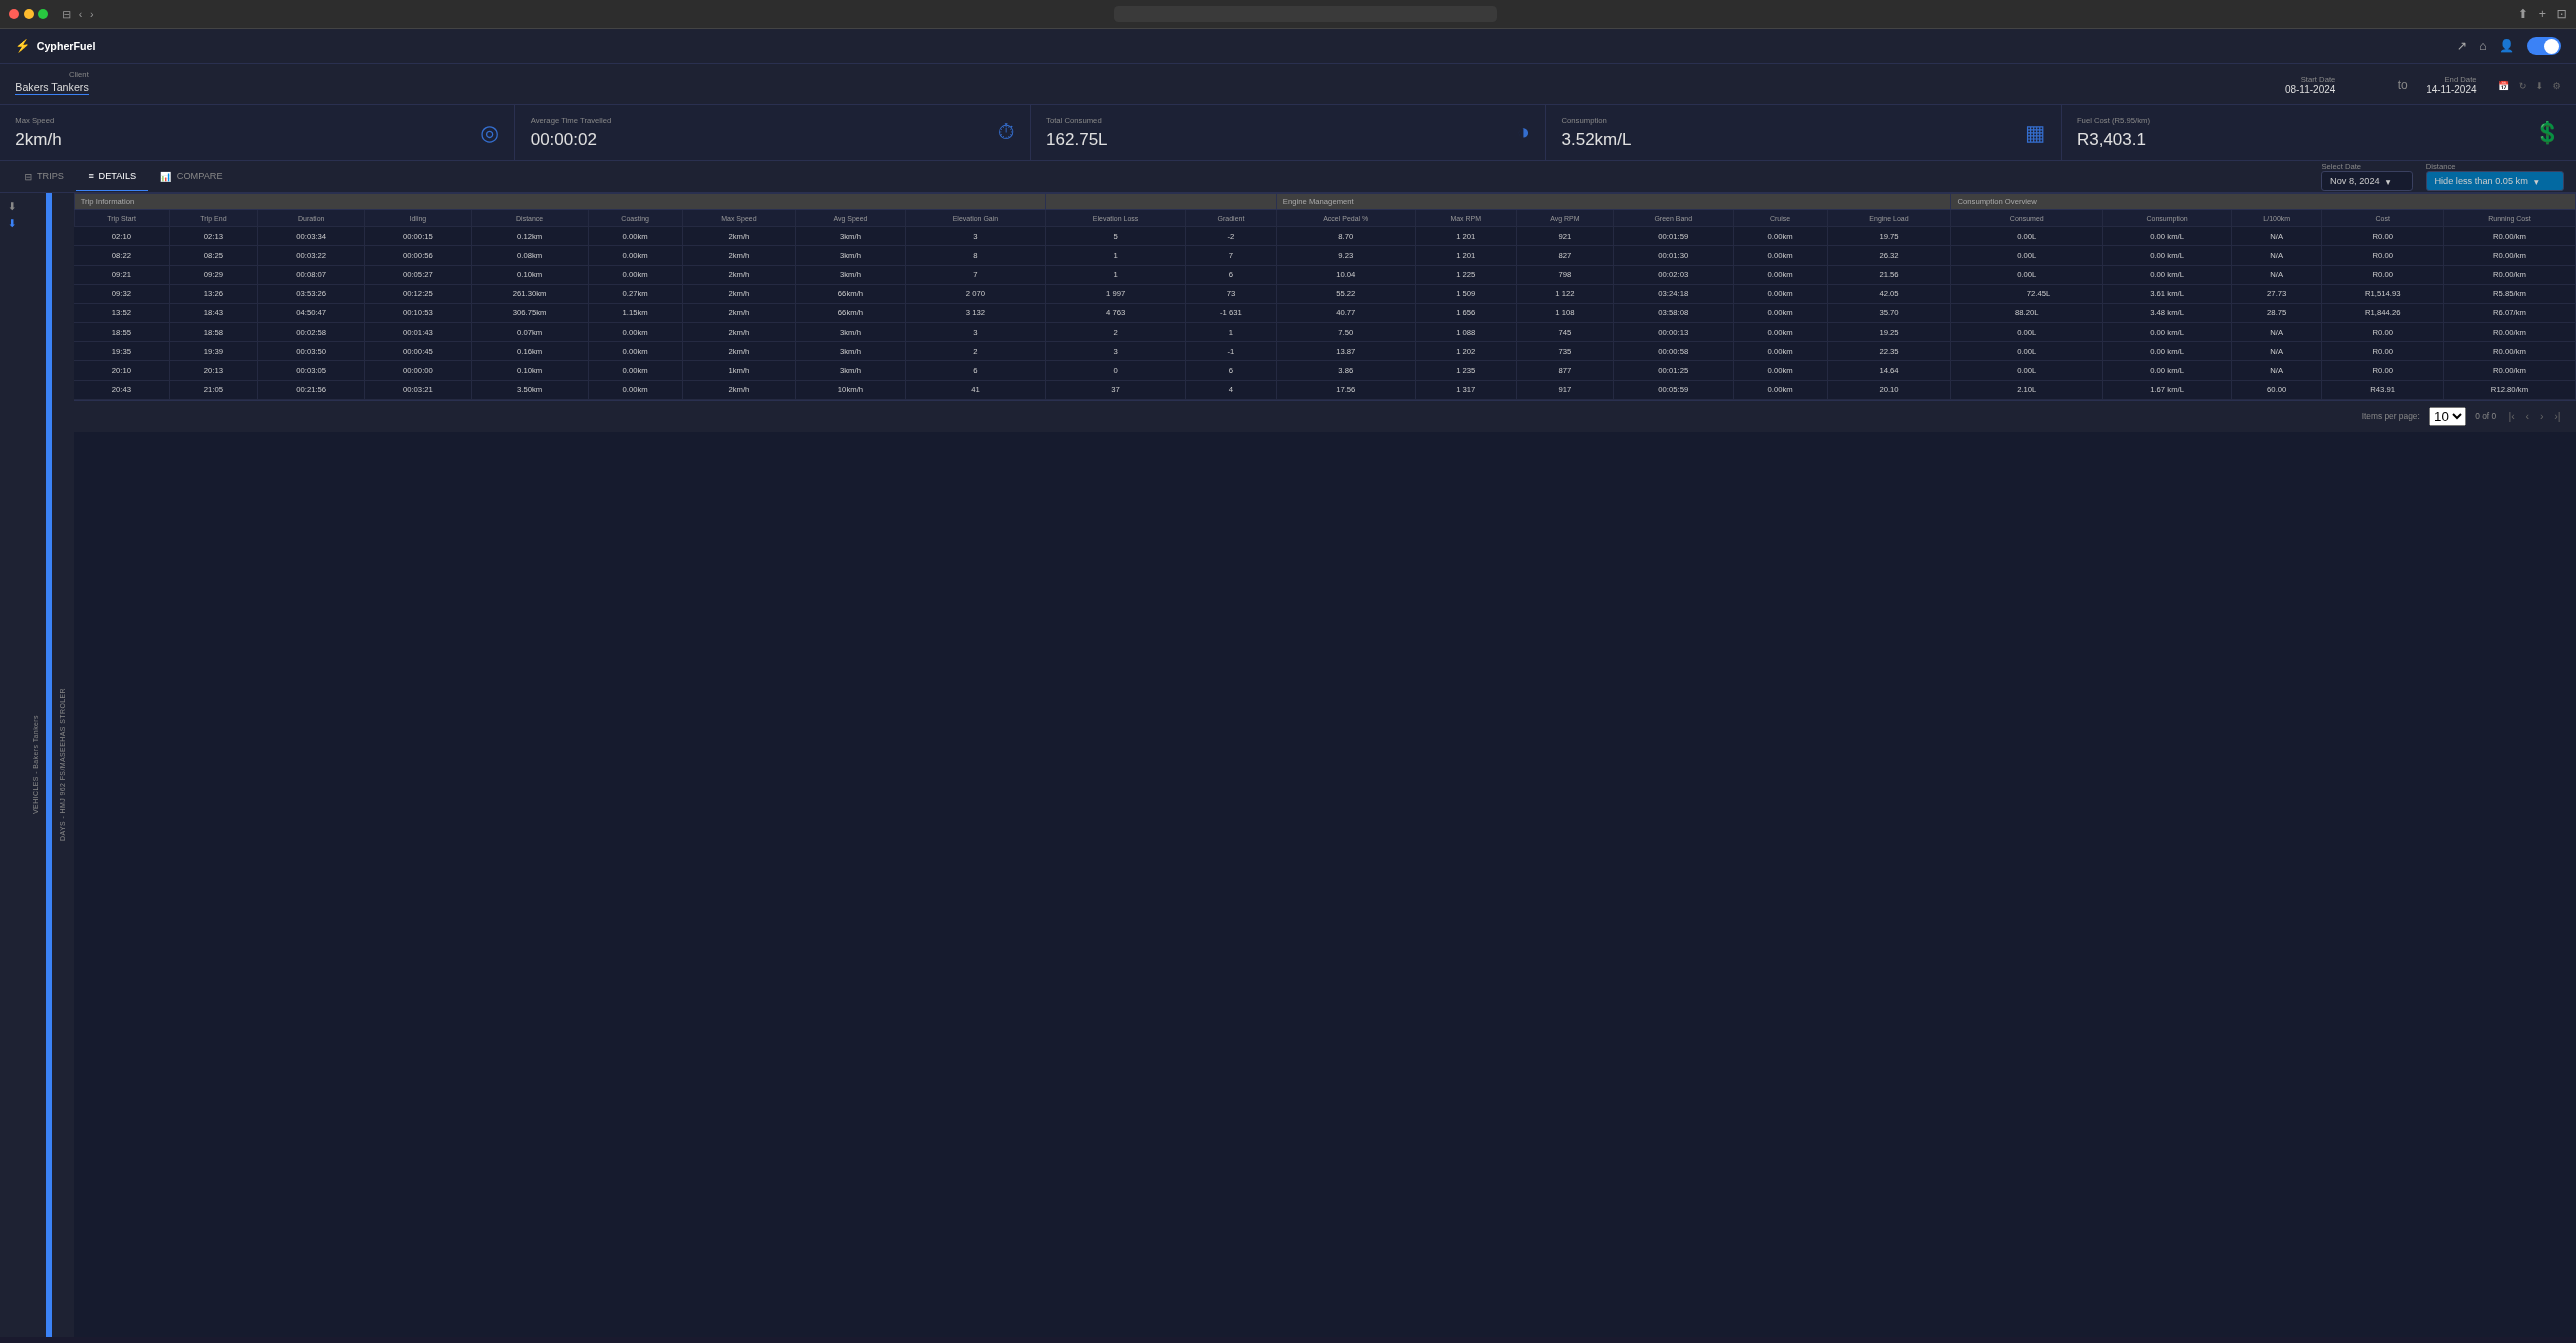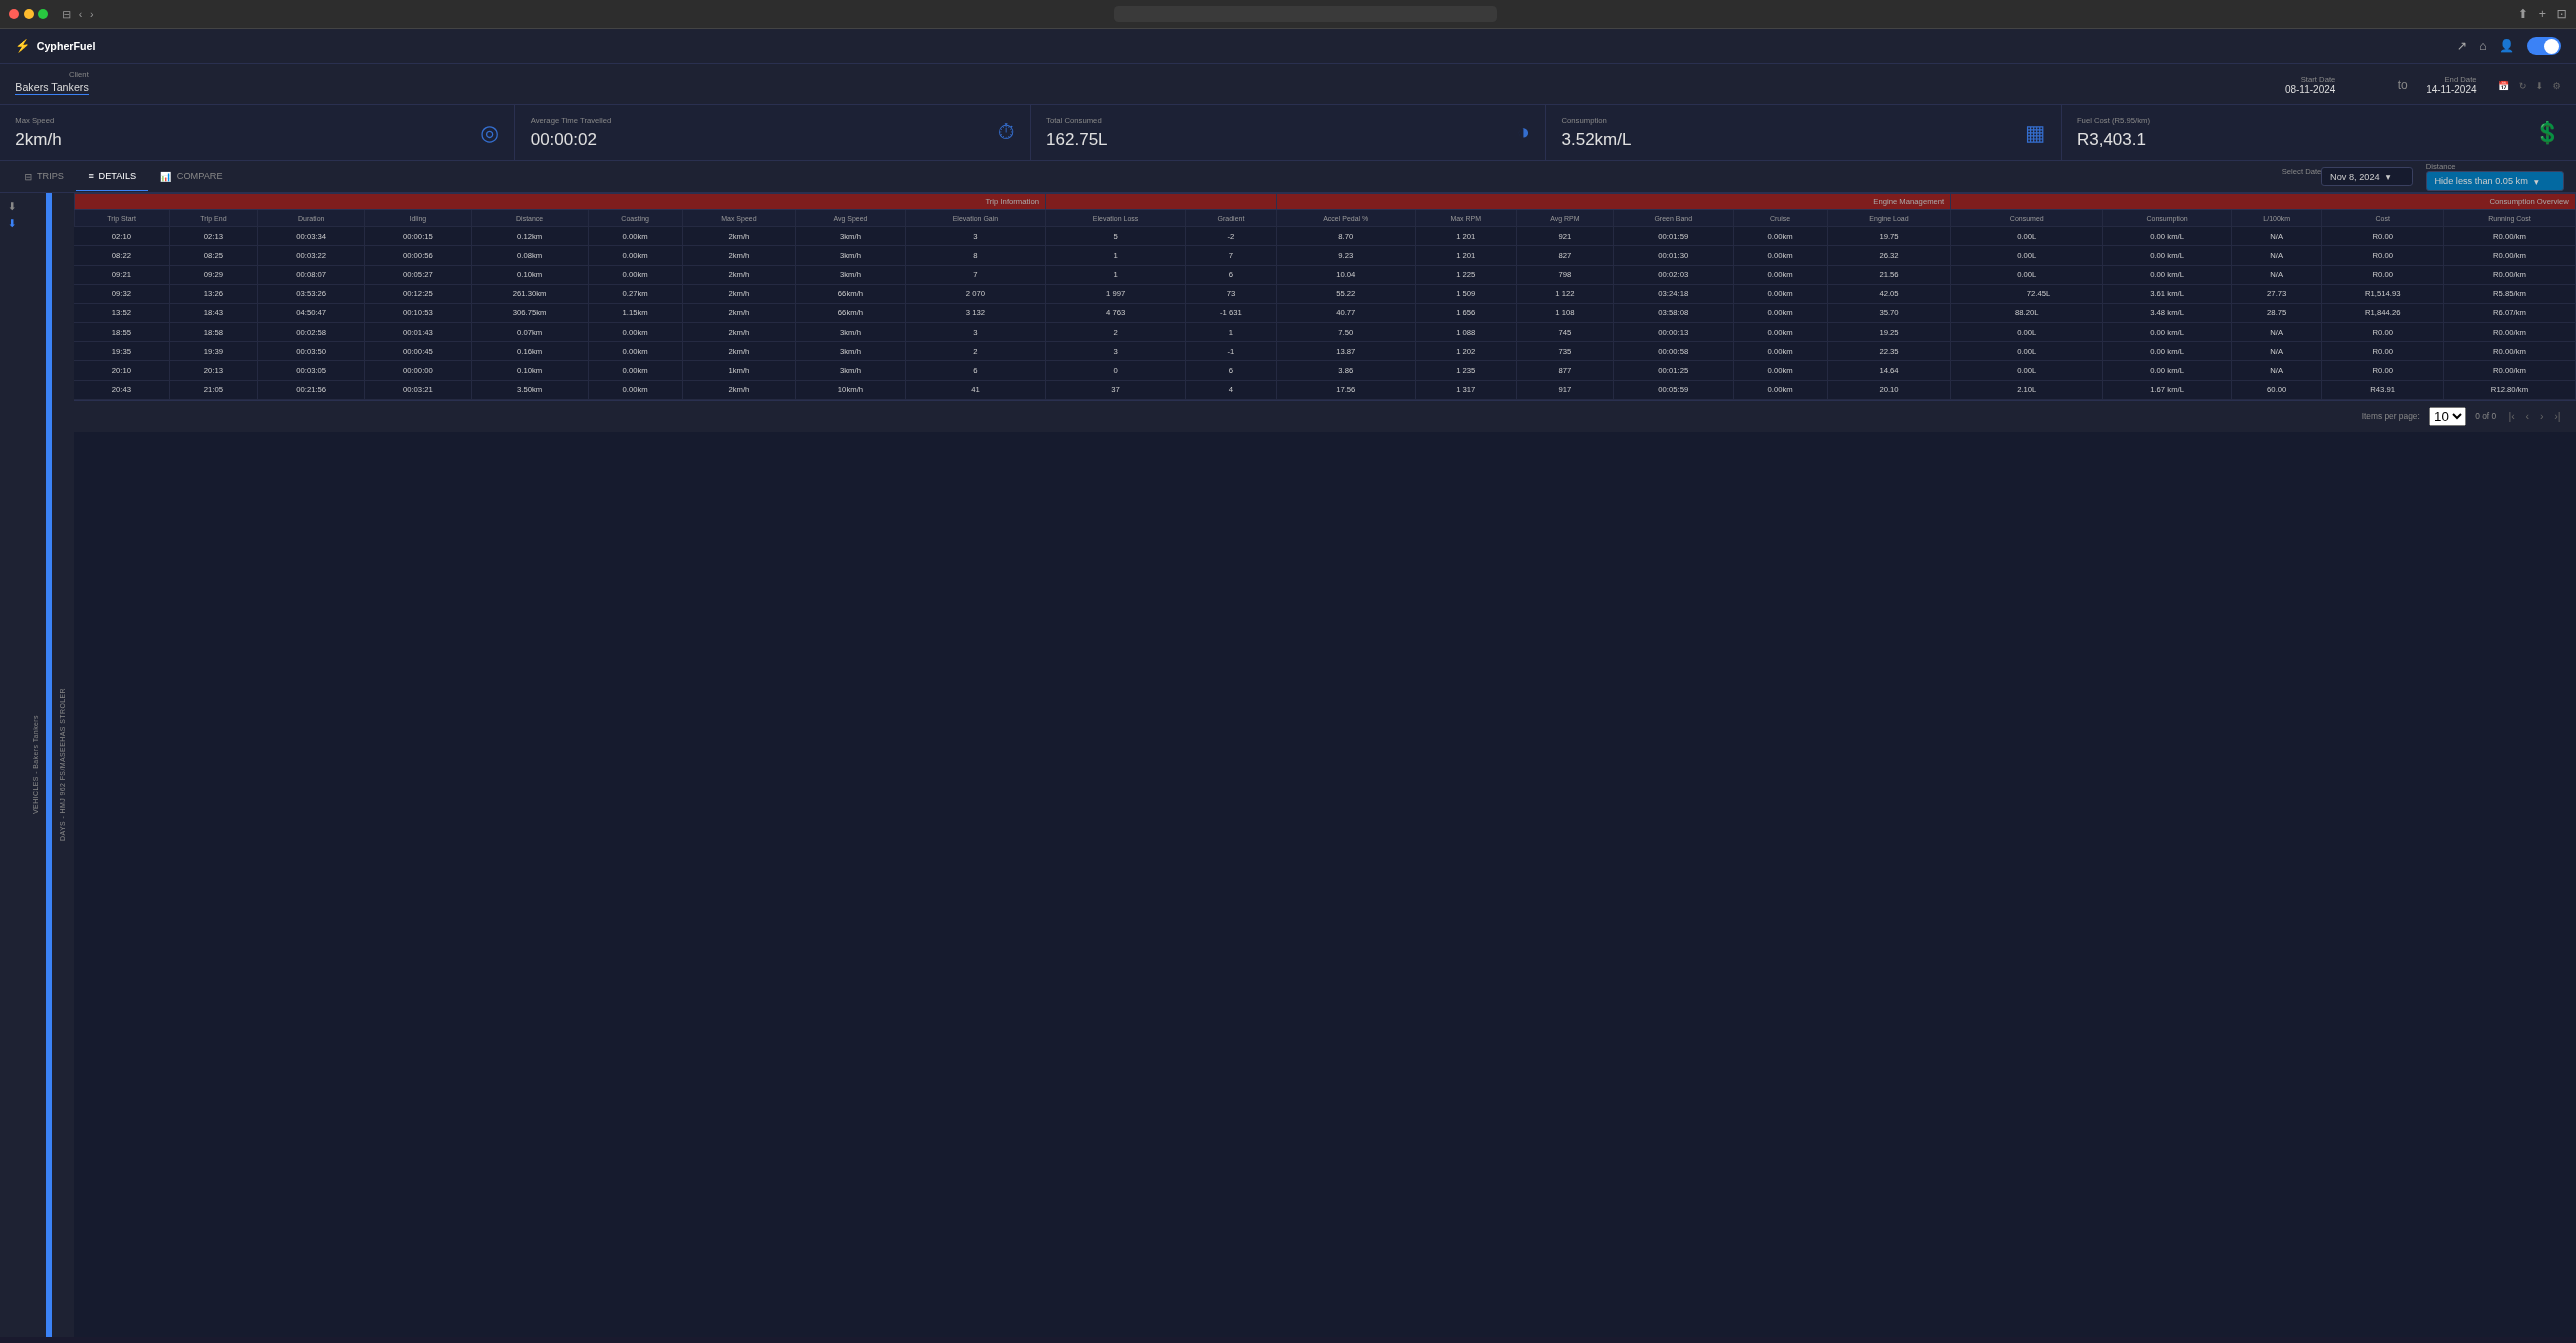"Select Date" .select-date-group { flex-direction: none -> column }
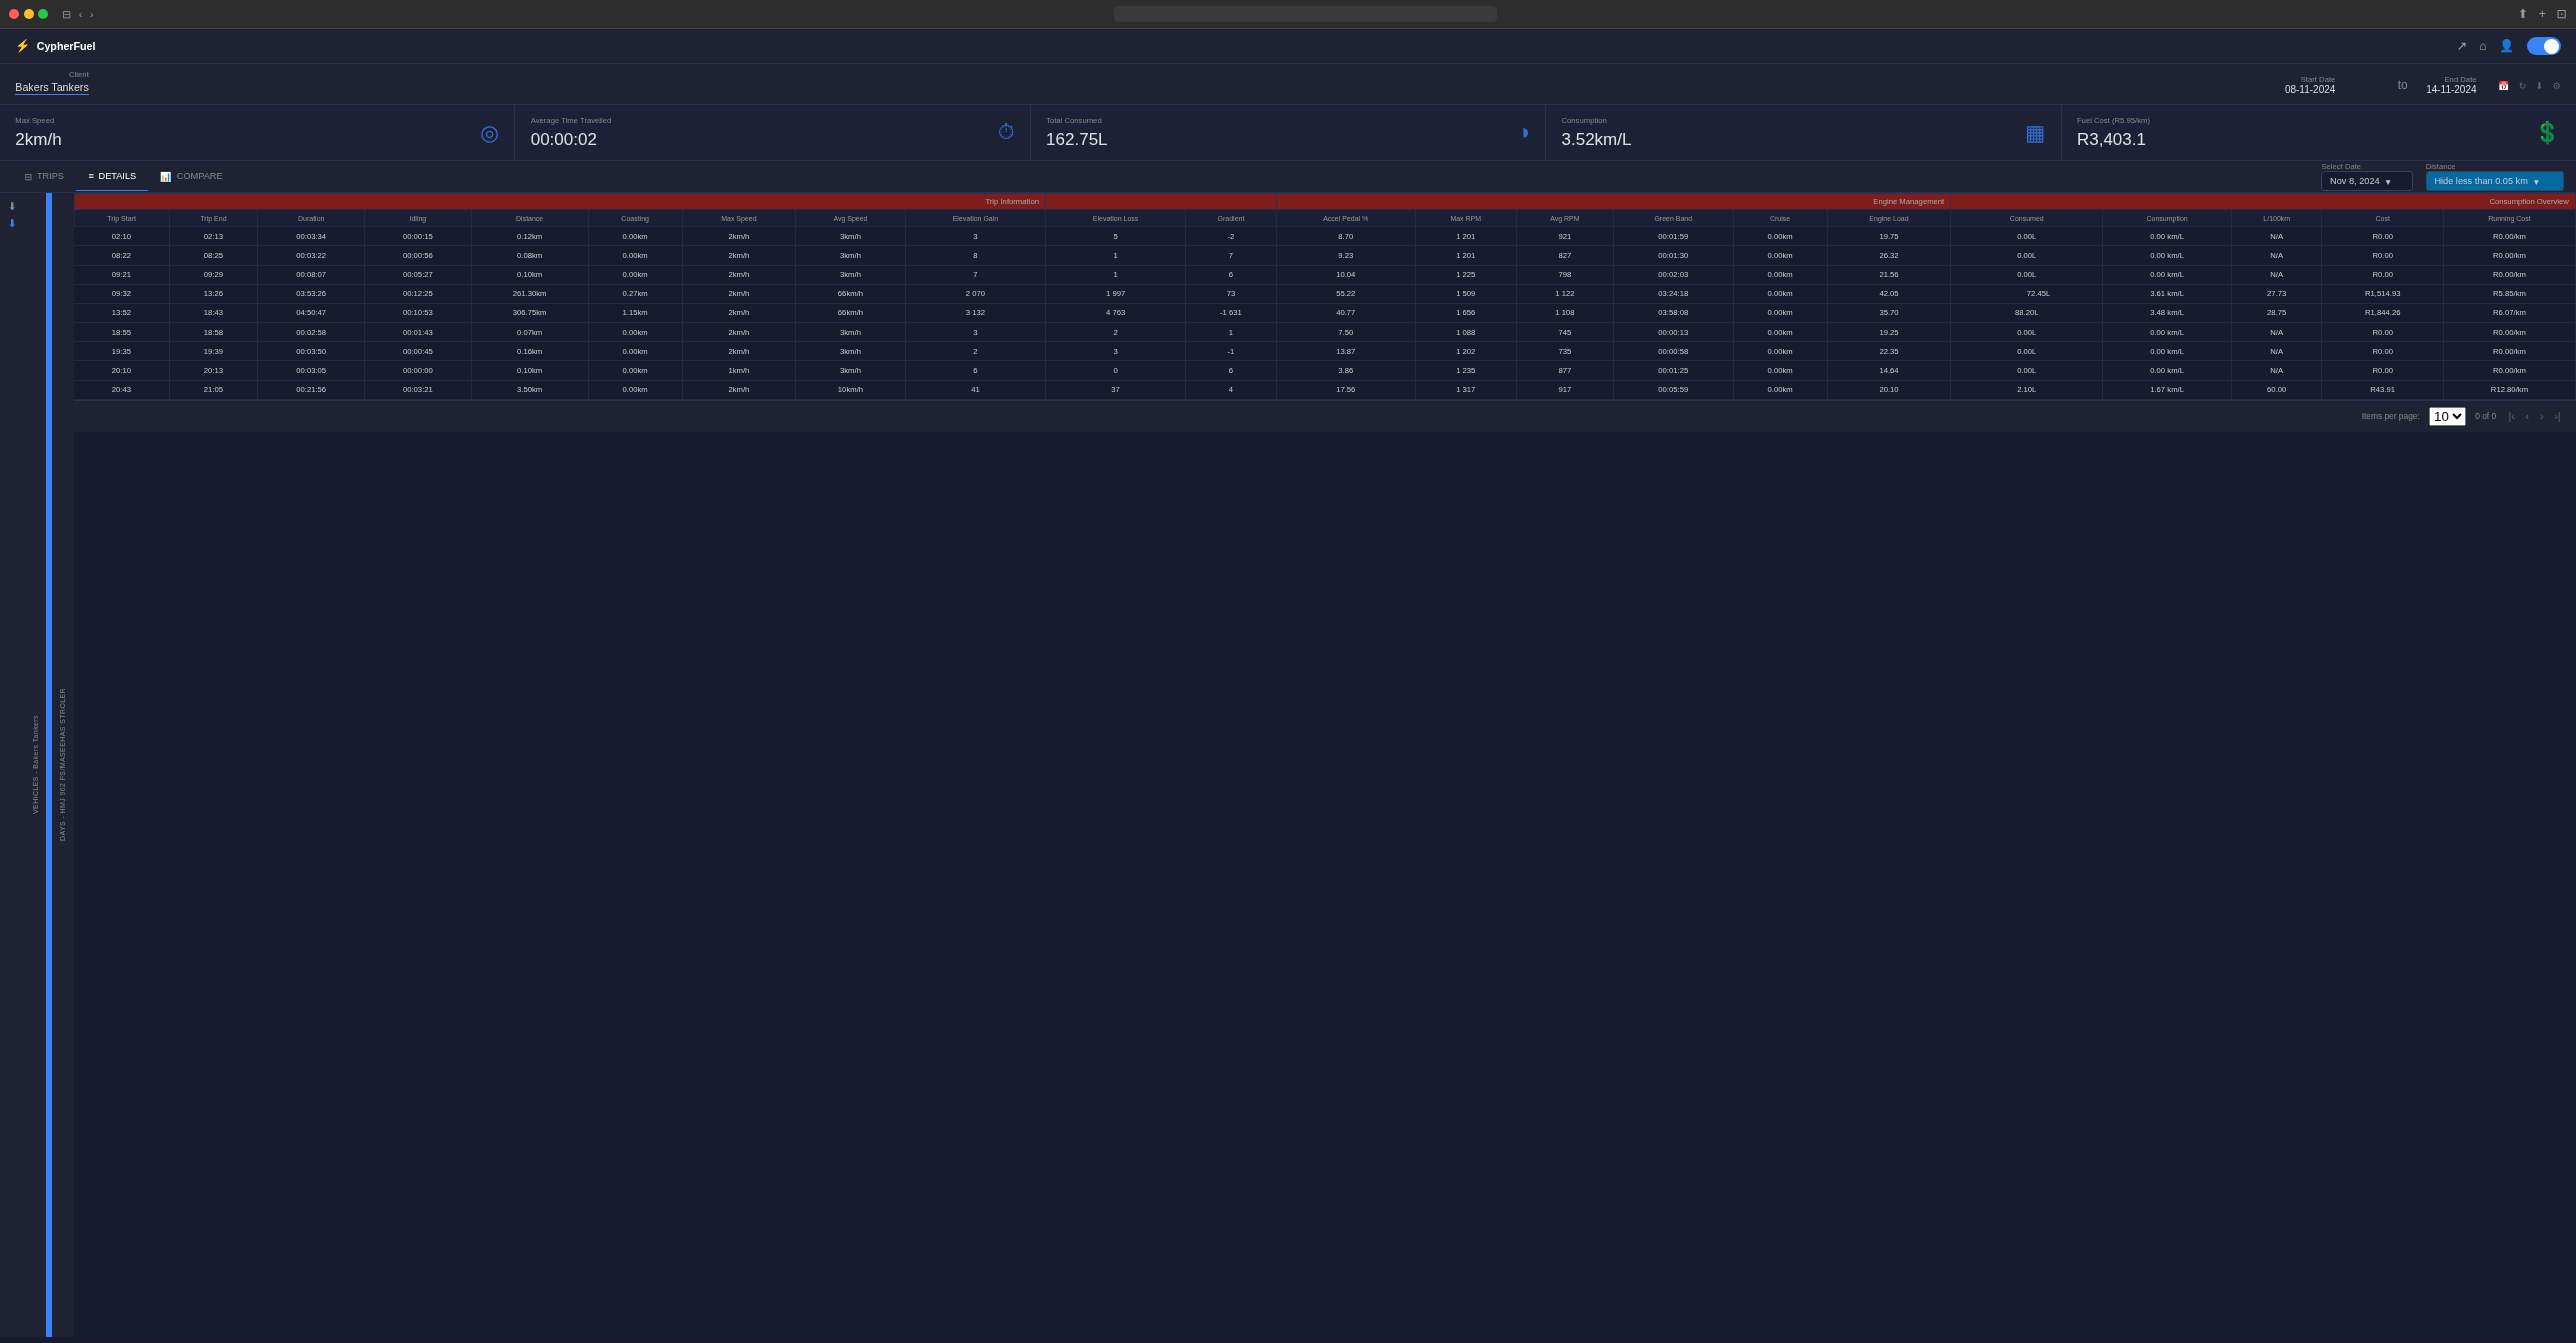"Trip Information" .section-header th { background: #7f1d1d -> #404040; text-align: right -> left }
